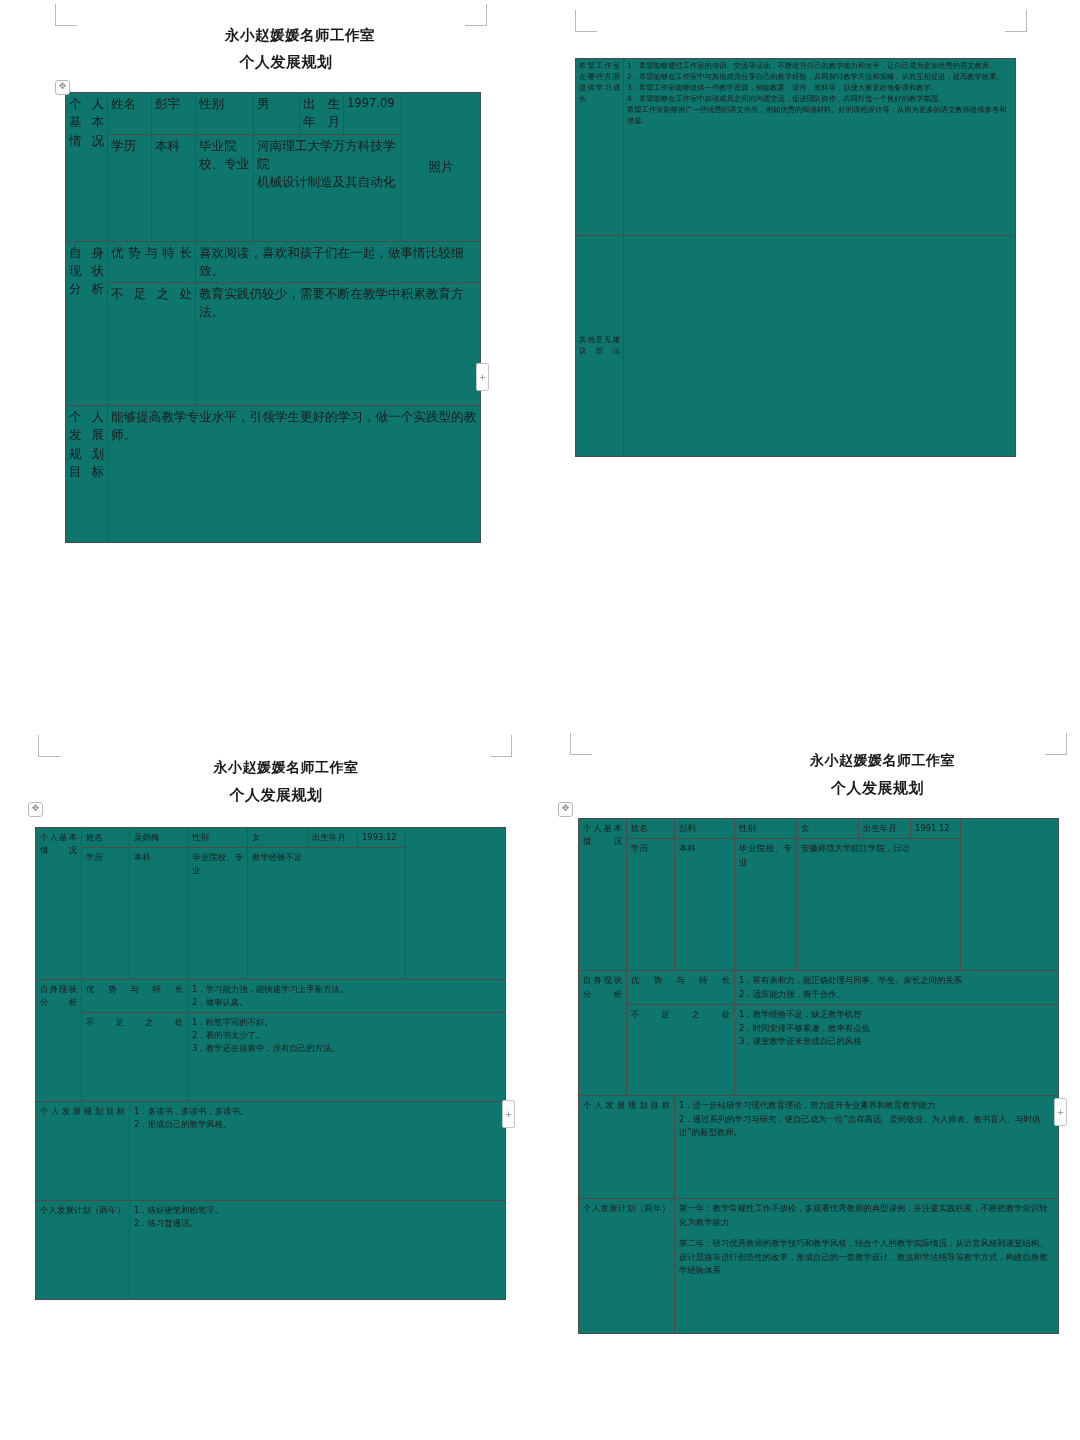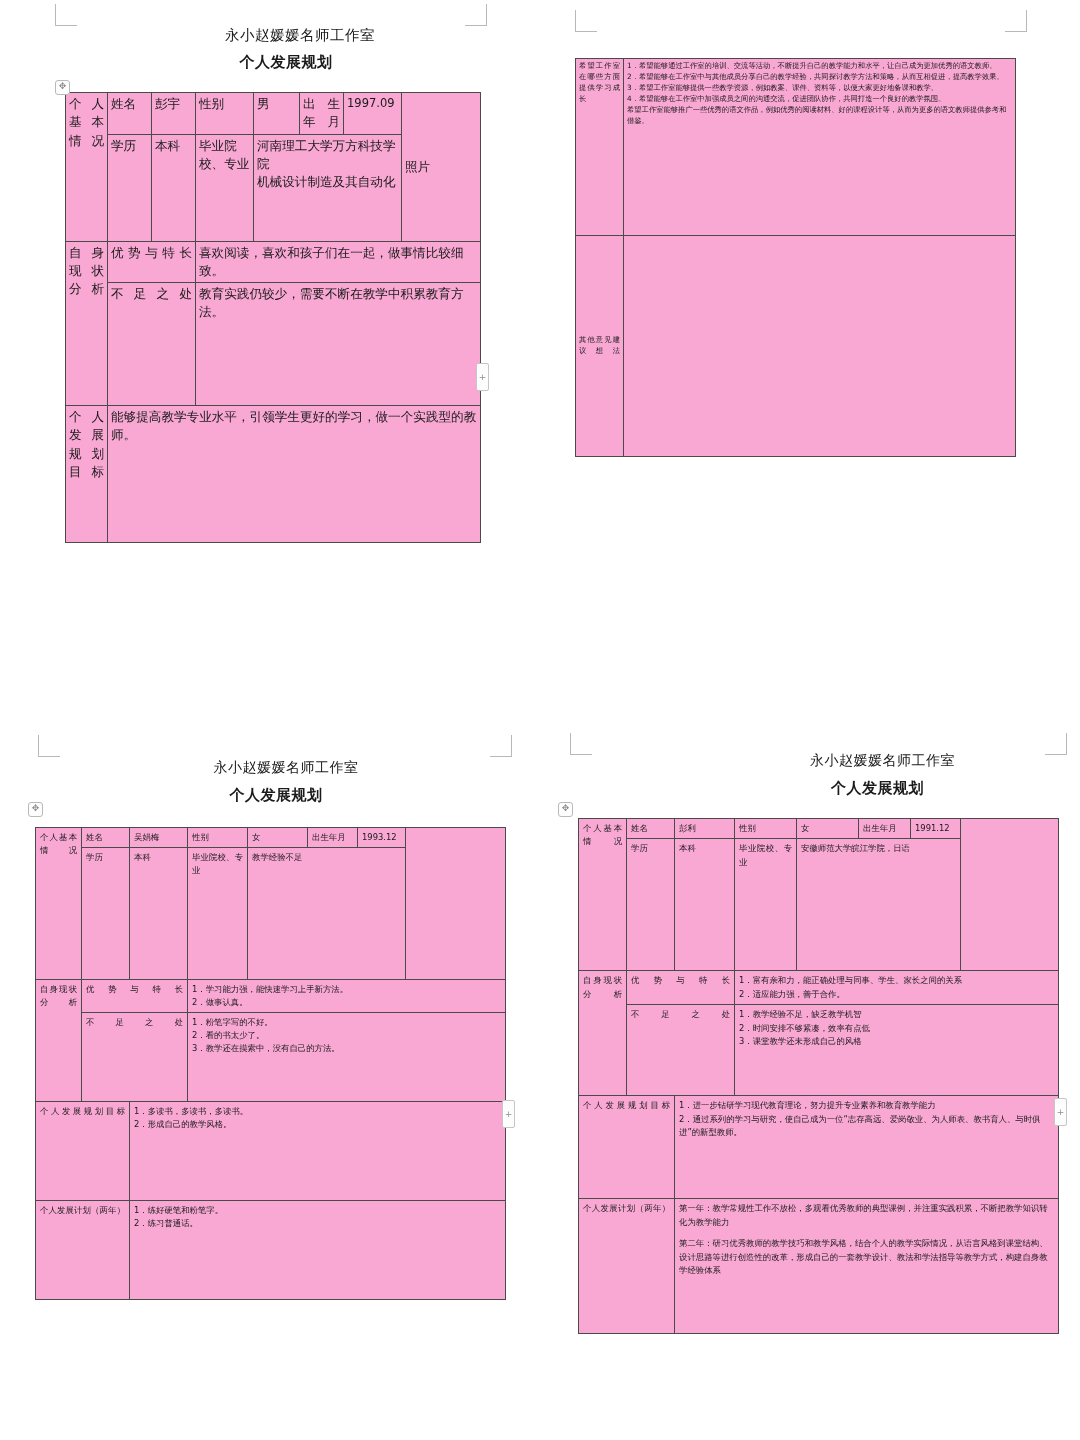"永小赵媛媛名师工作室" .hdr1 { font-weight: normal -> bold }
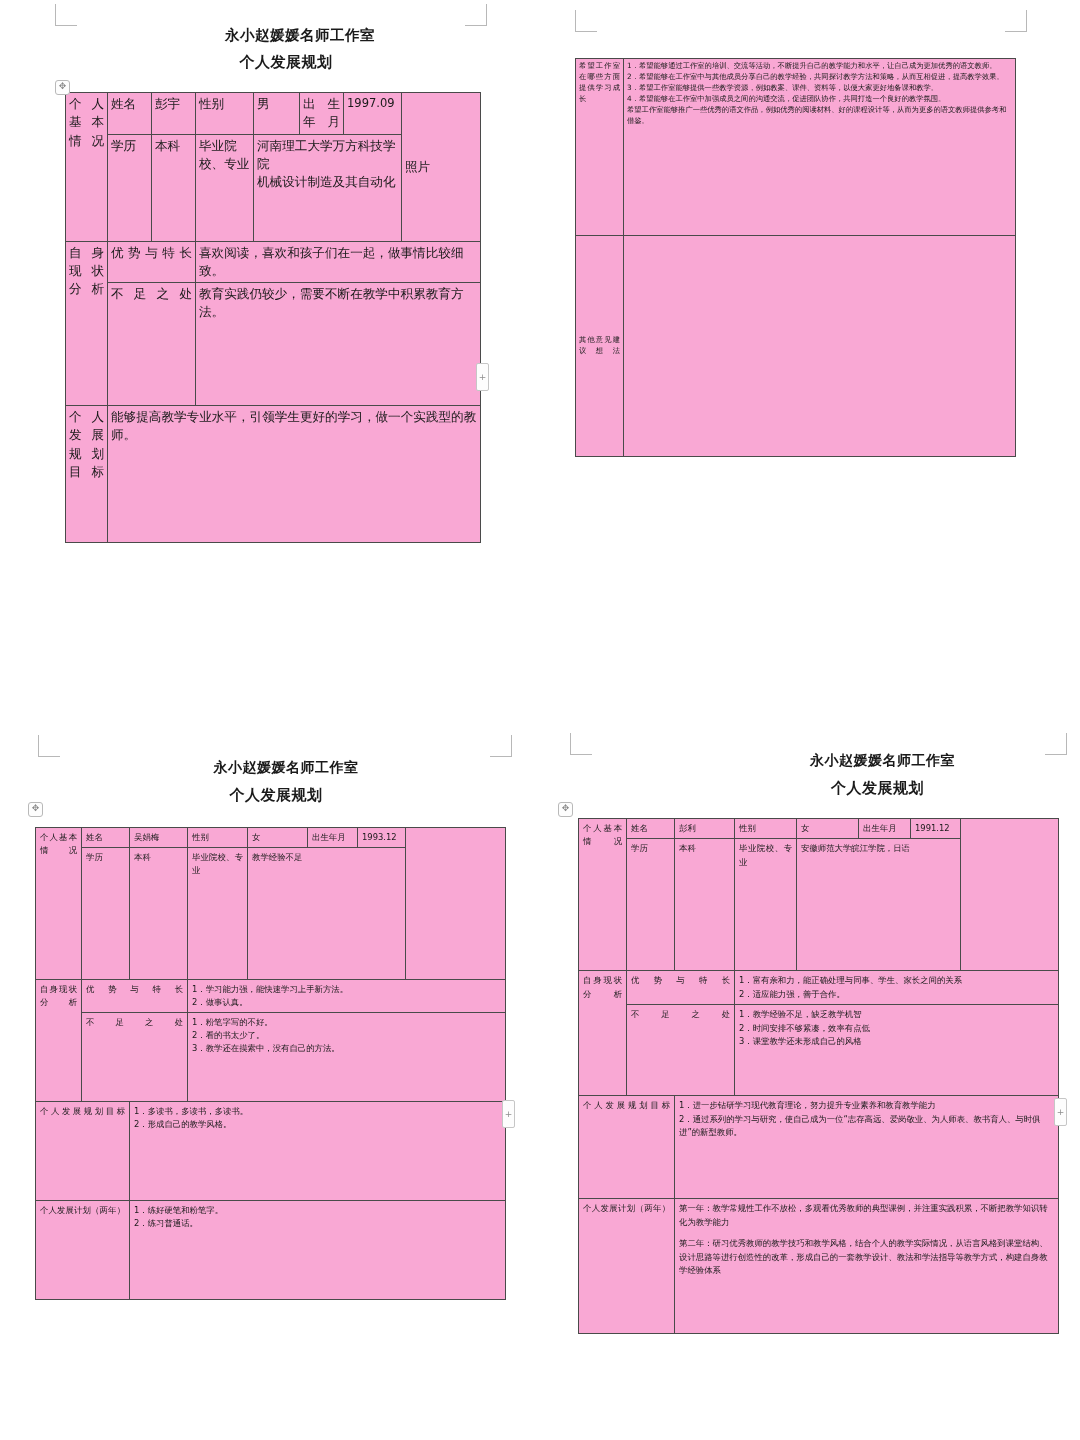"希望工作室在哪些方面提供学习成长" table.doc { background: #f9a8d4 -> #0f766e }
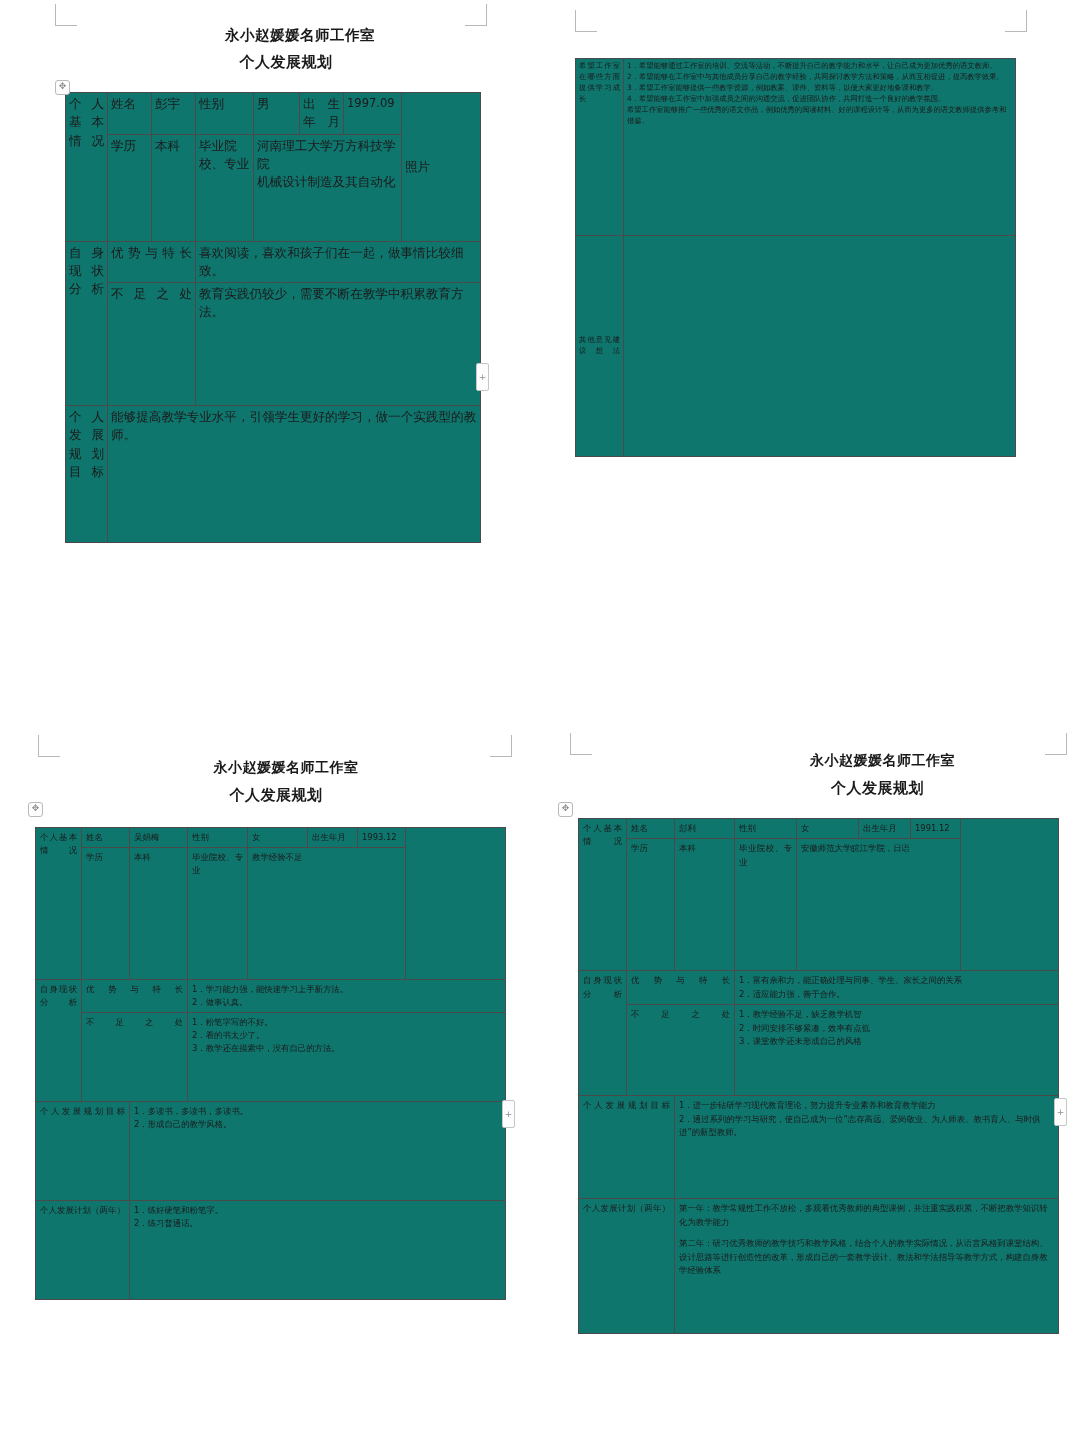"照片" td { text-align: none -> center }
